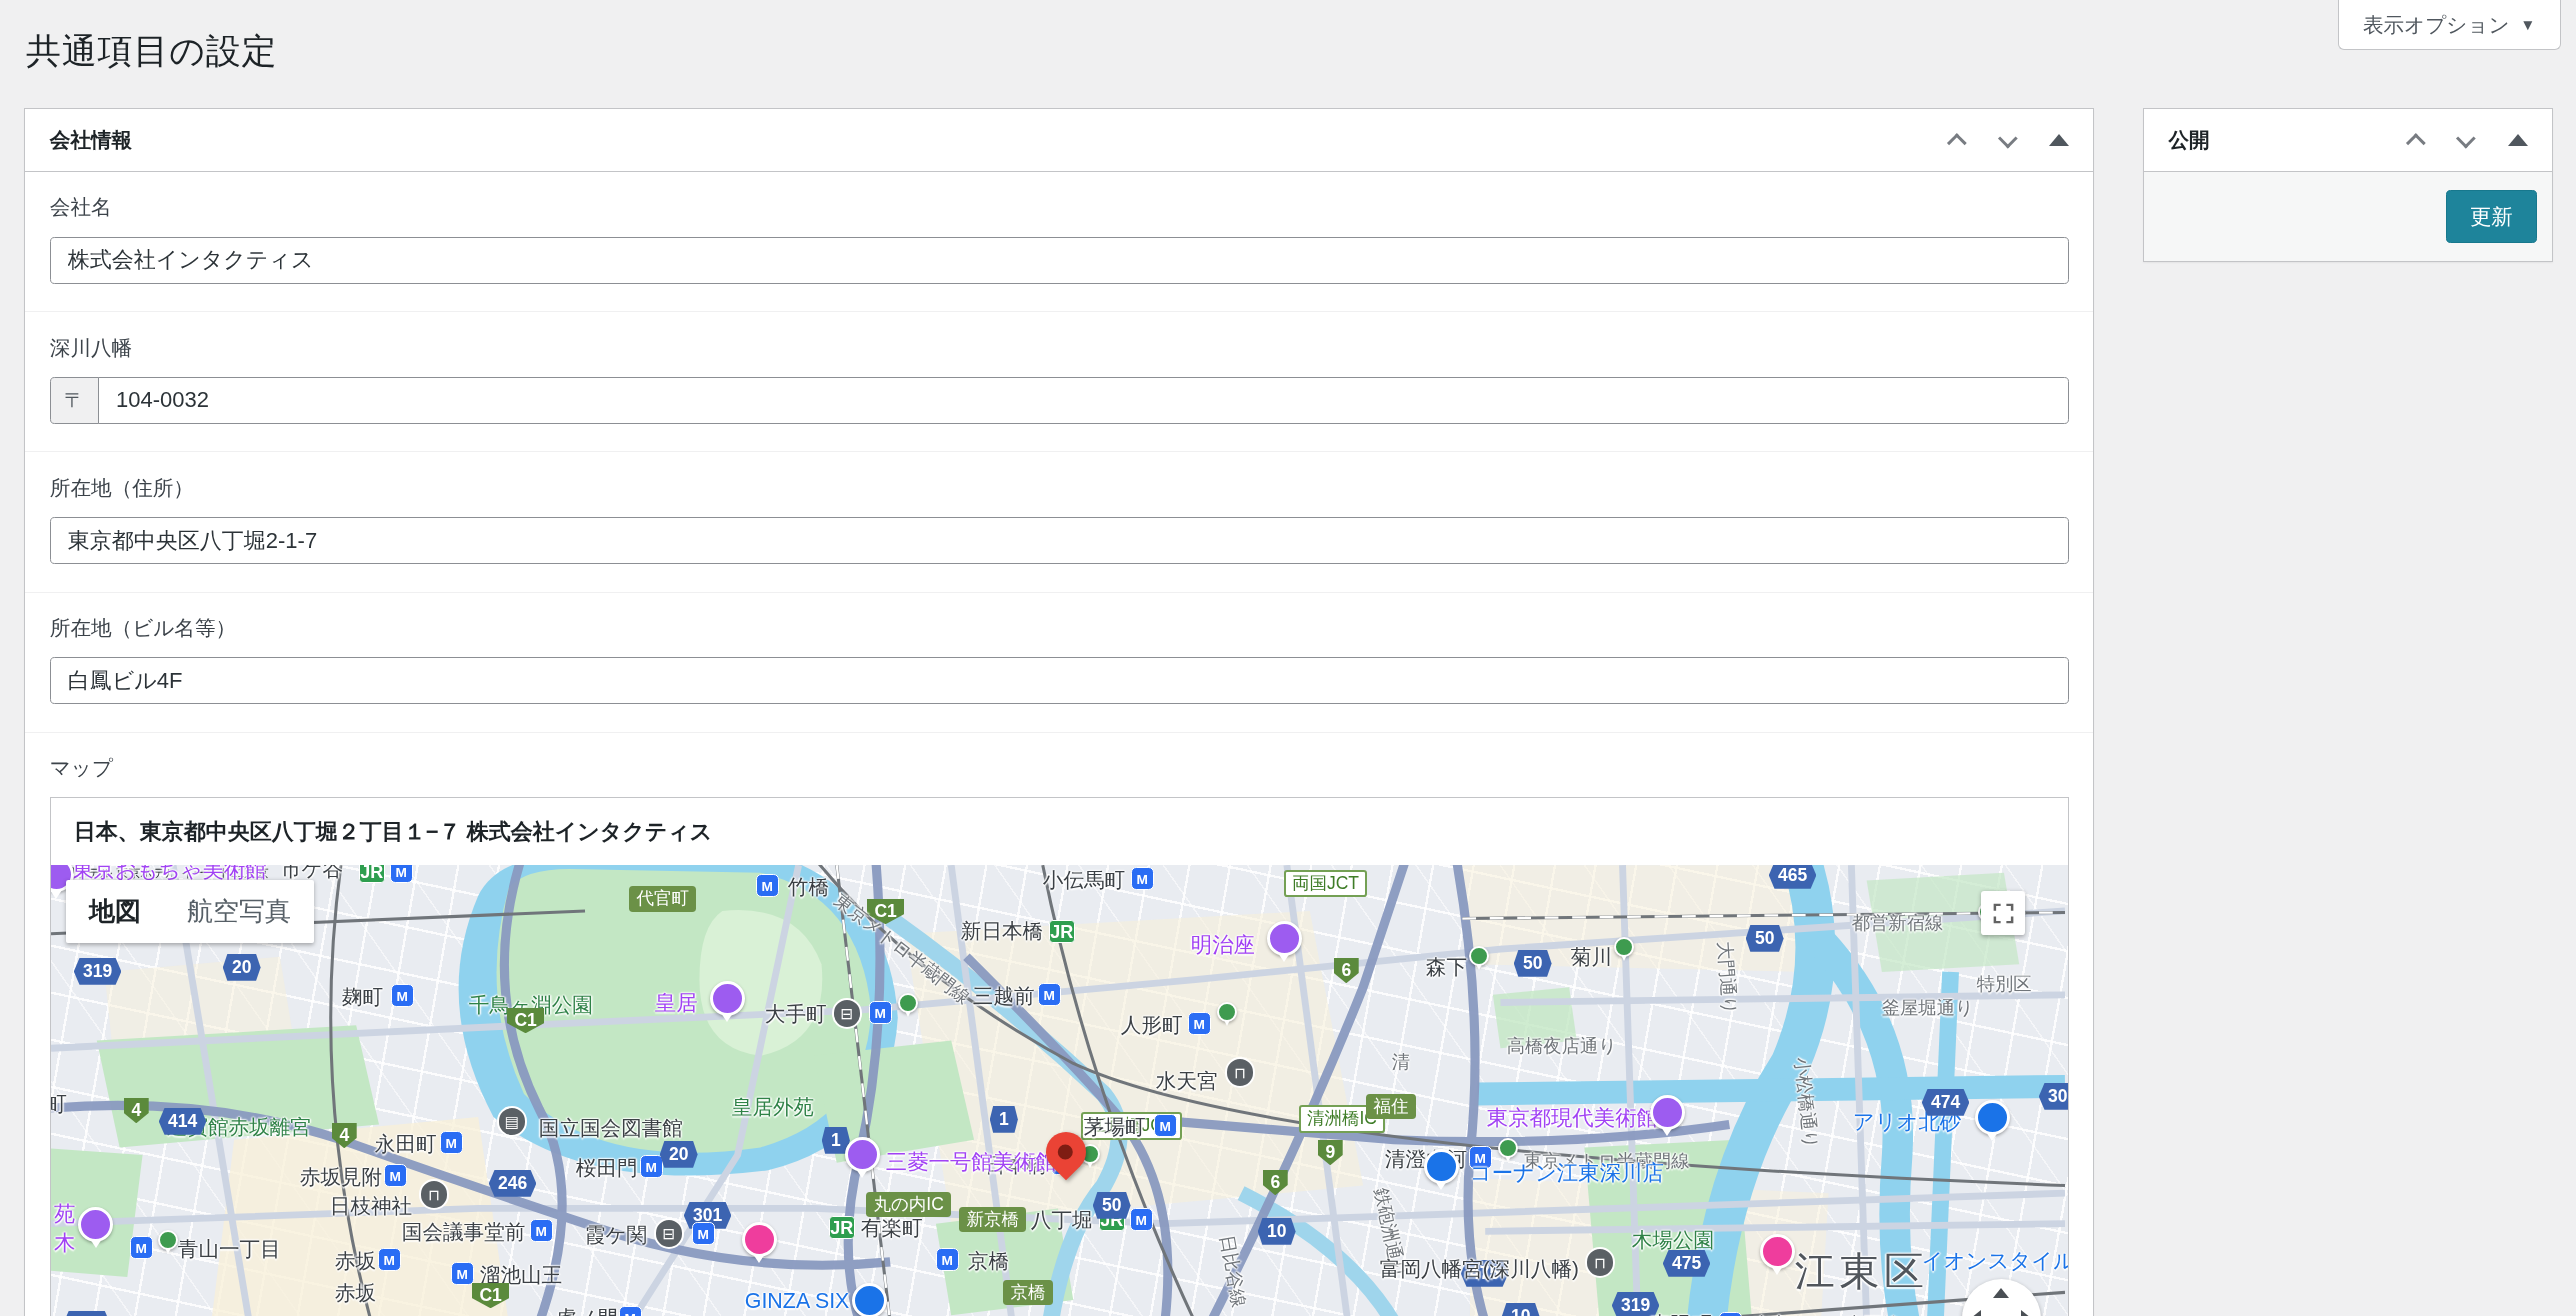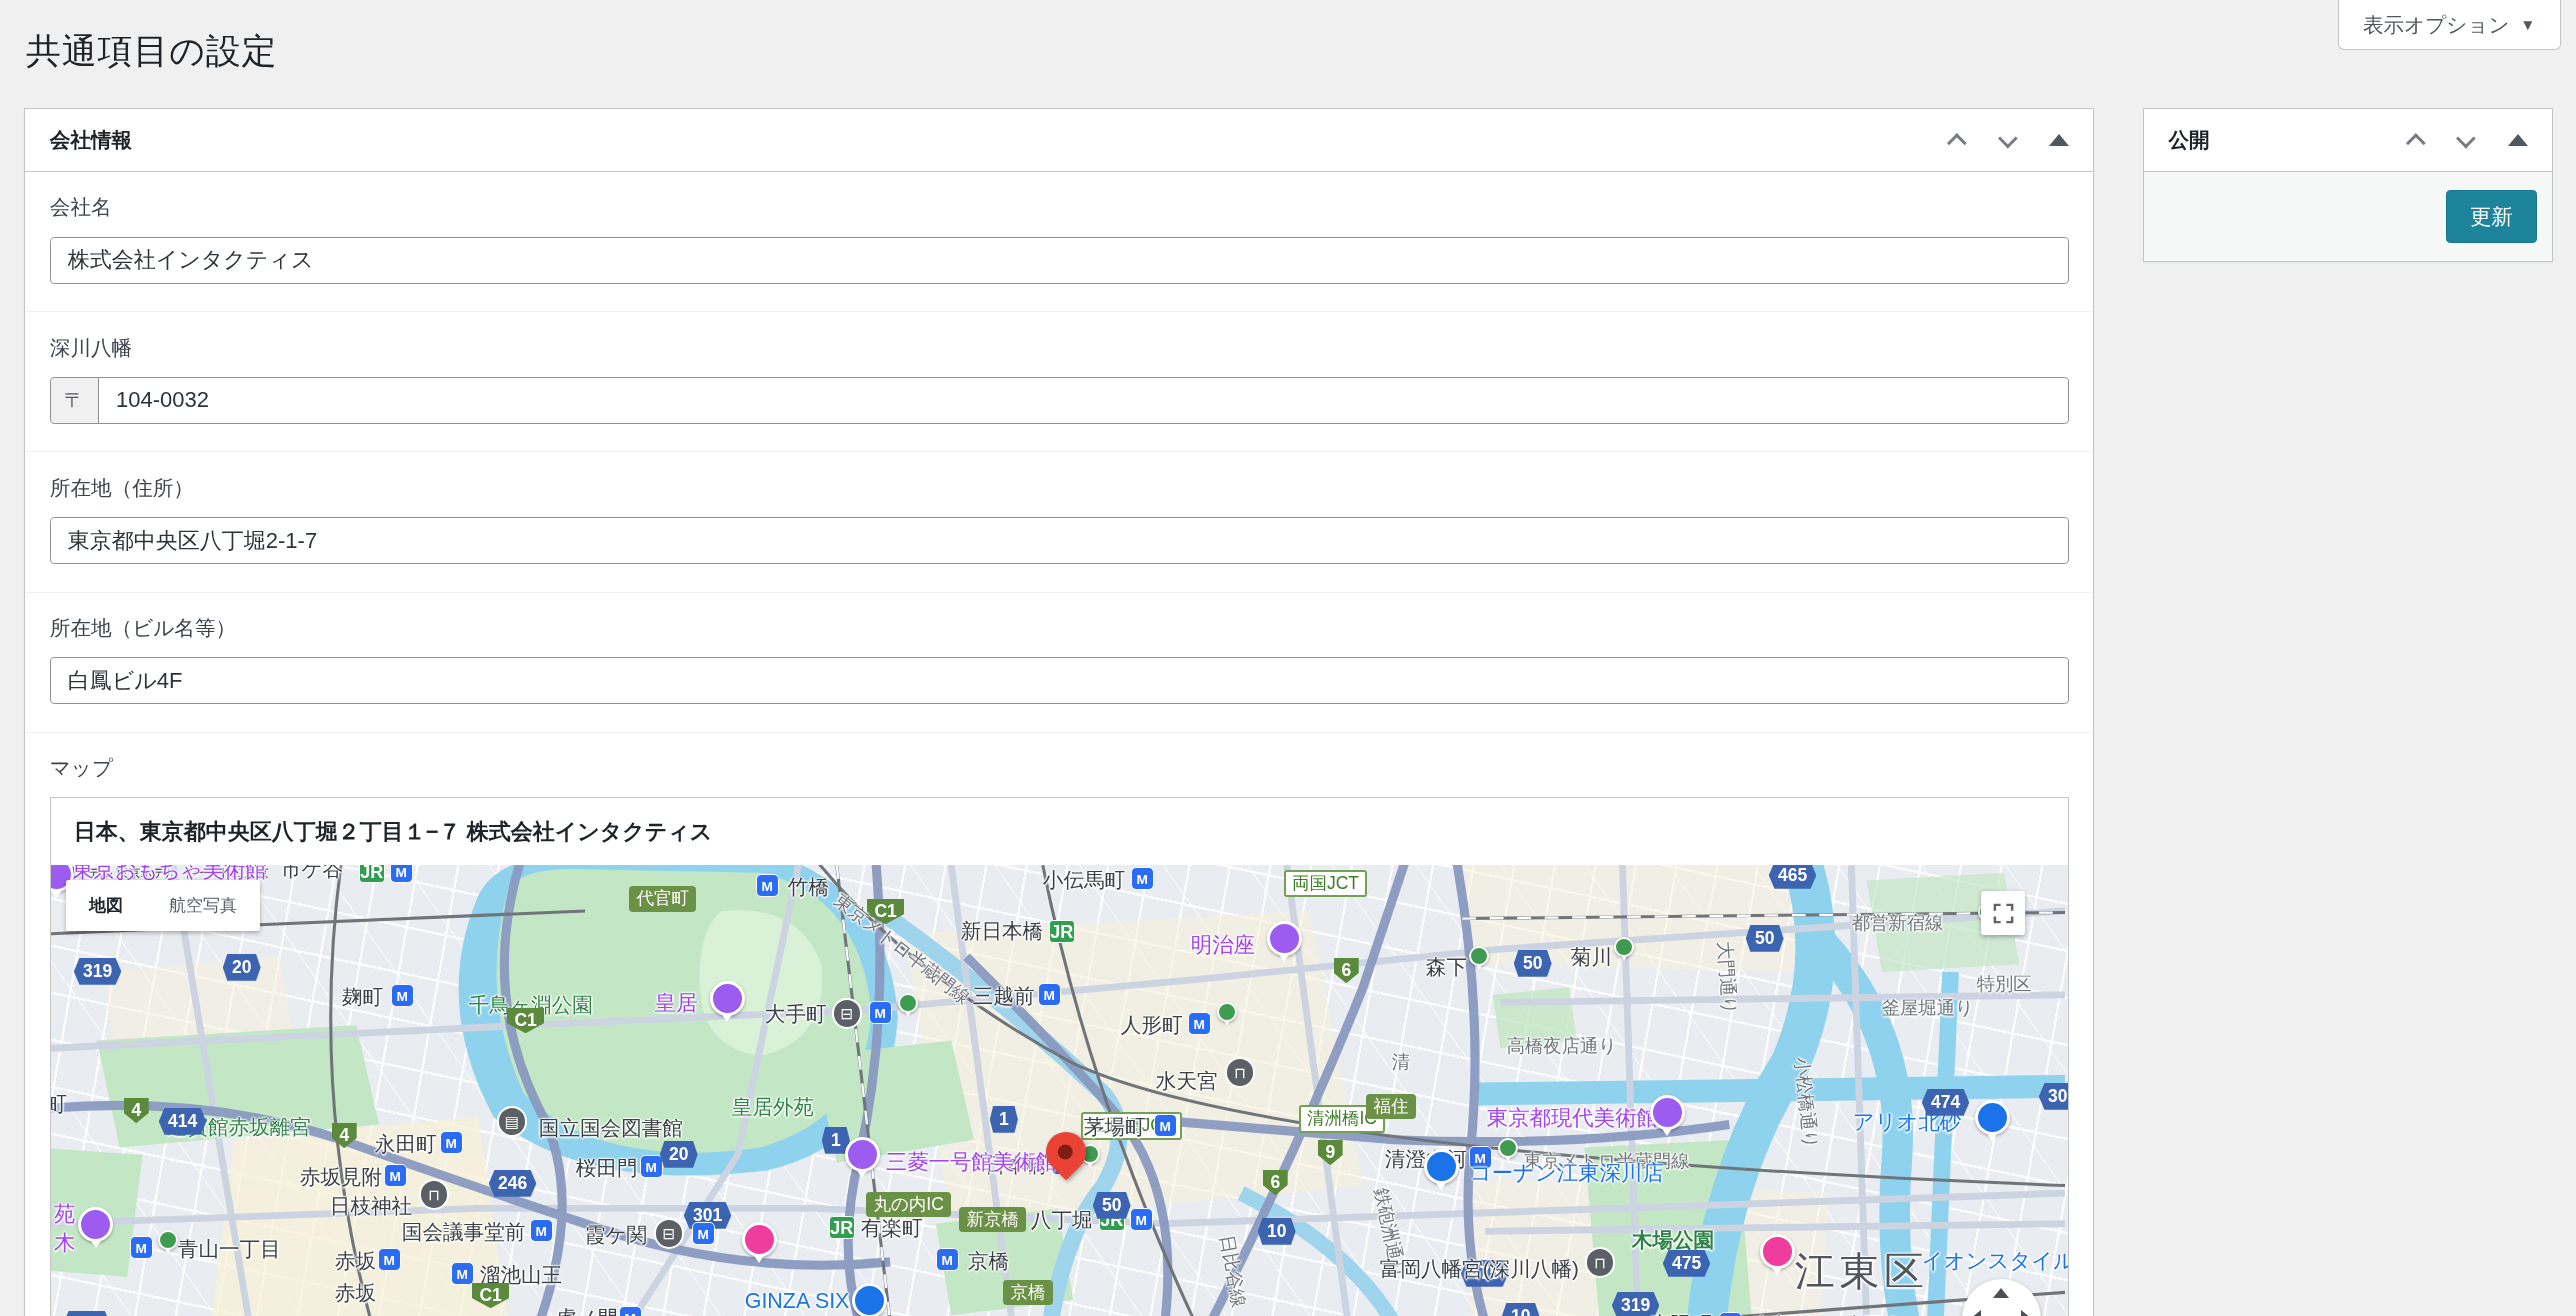"地図" .maptype .mt-btn { font-size: 17px -> 26px }
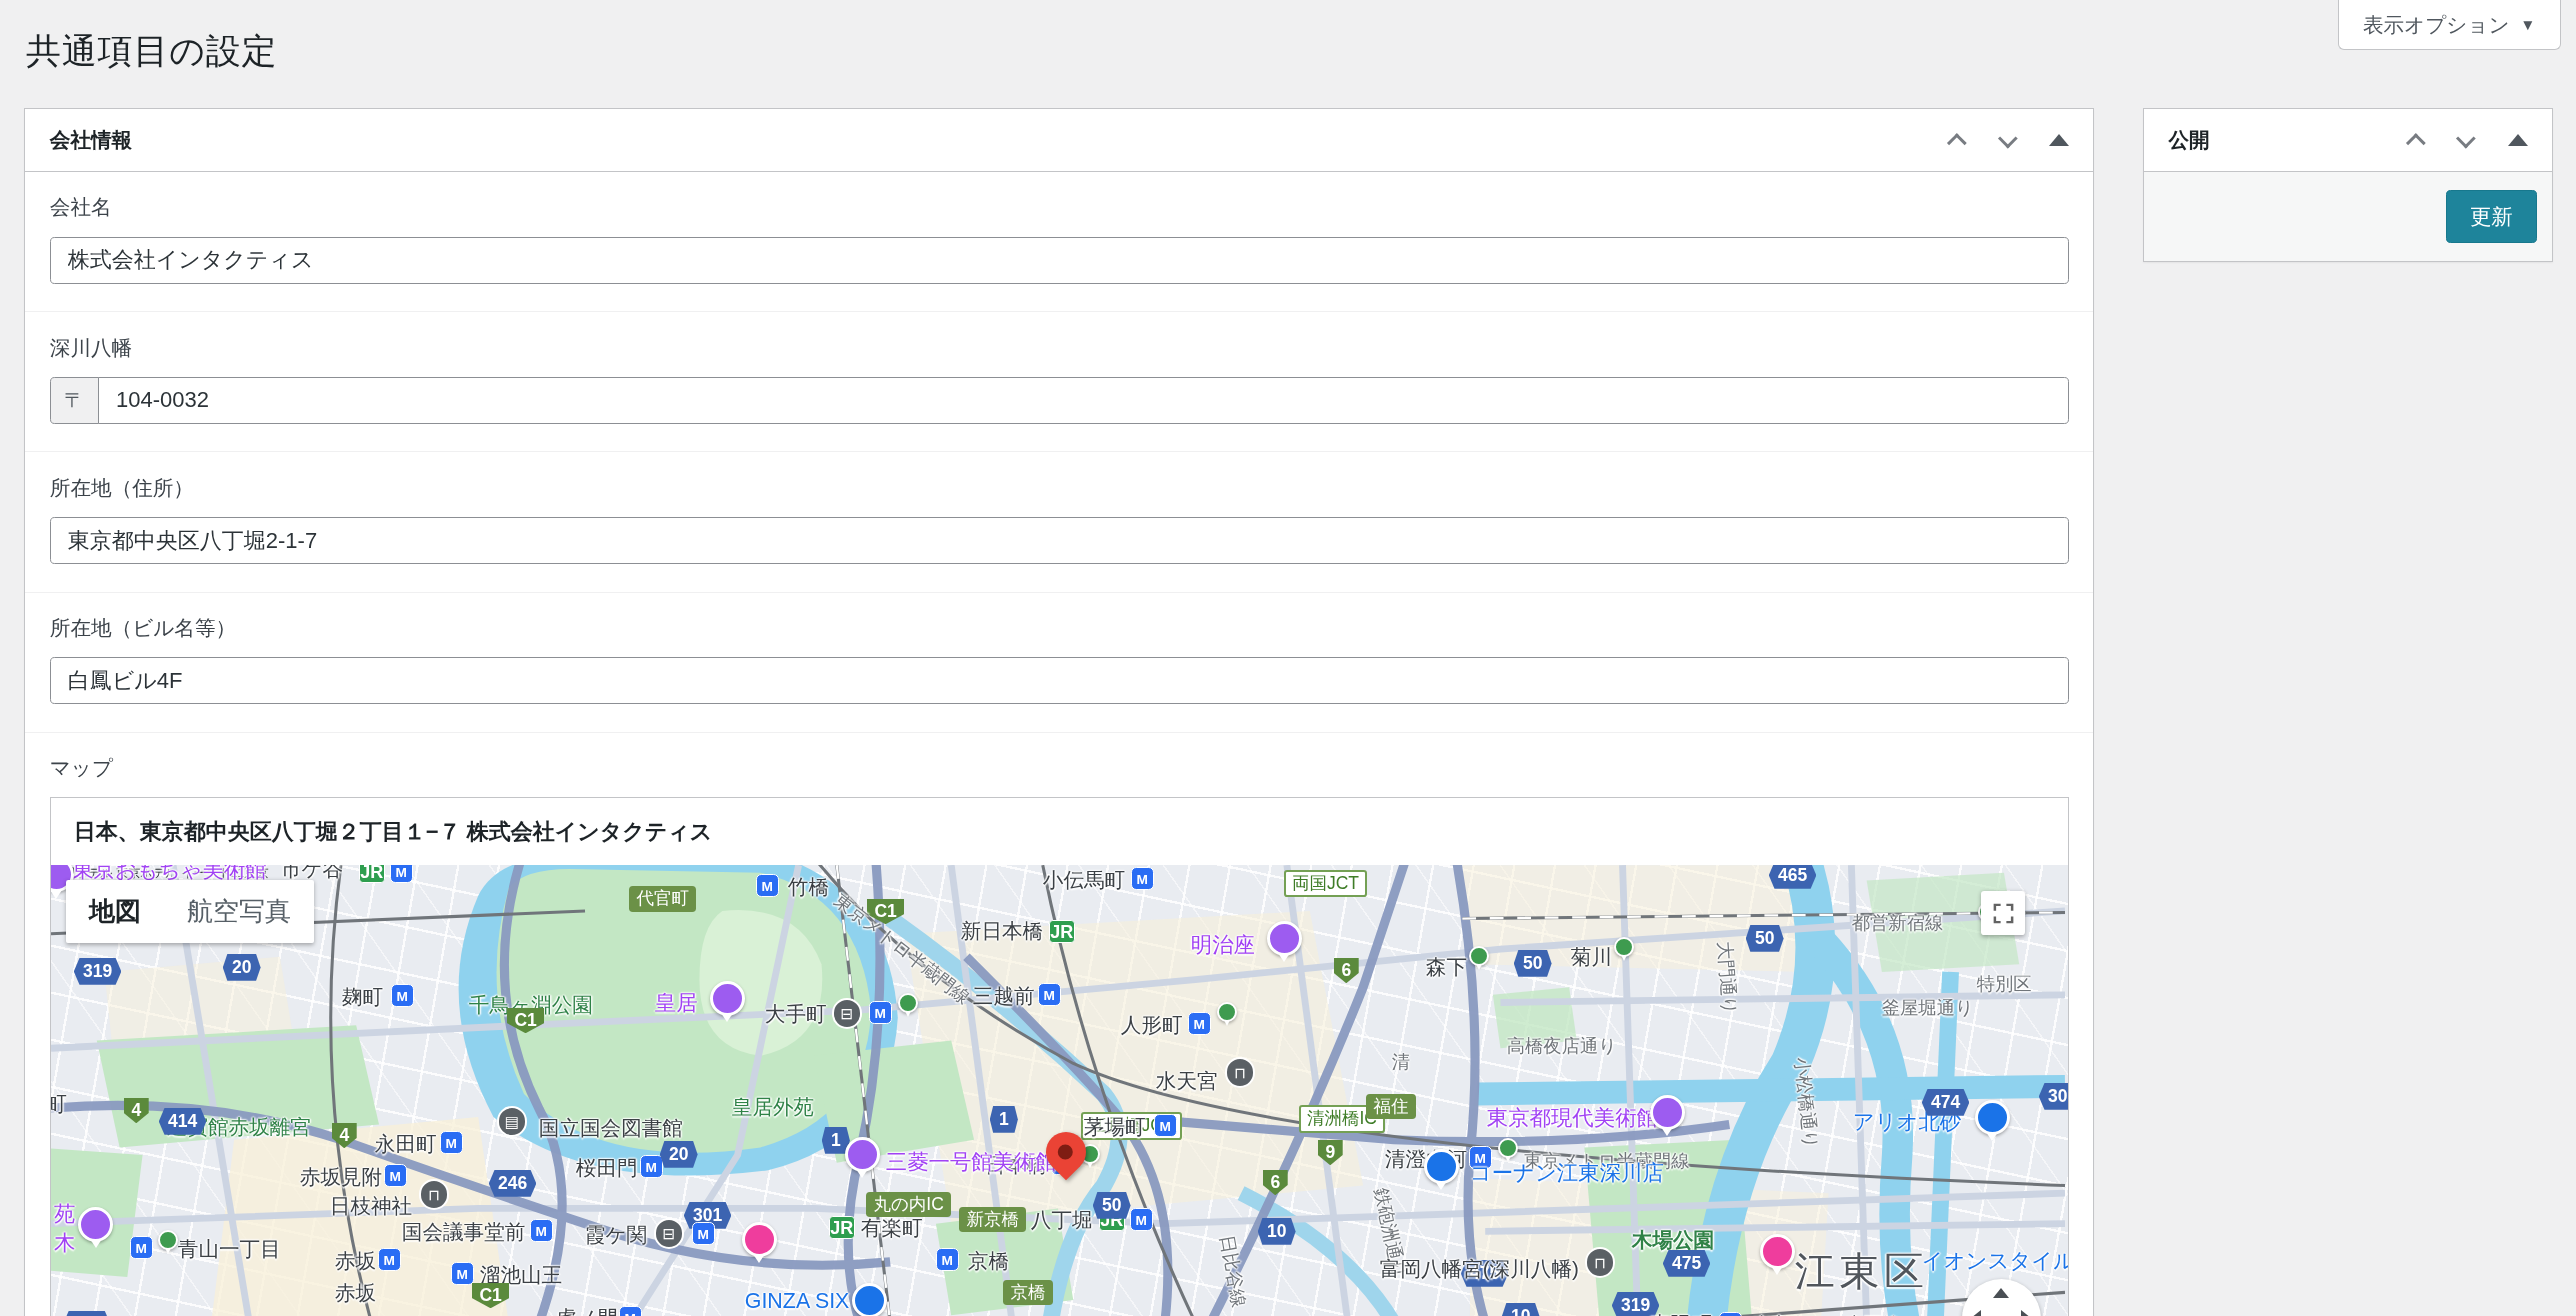"木場公園" span.ml { font-weight: bold -> none }
